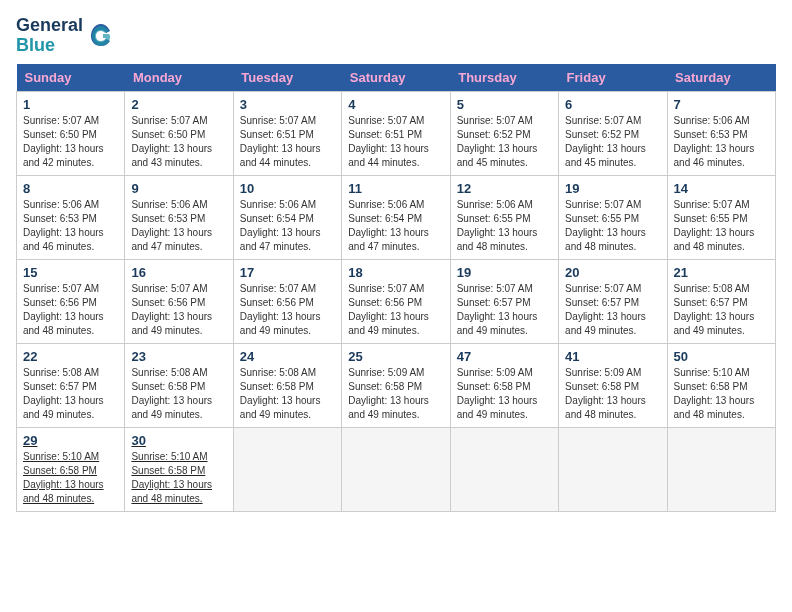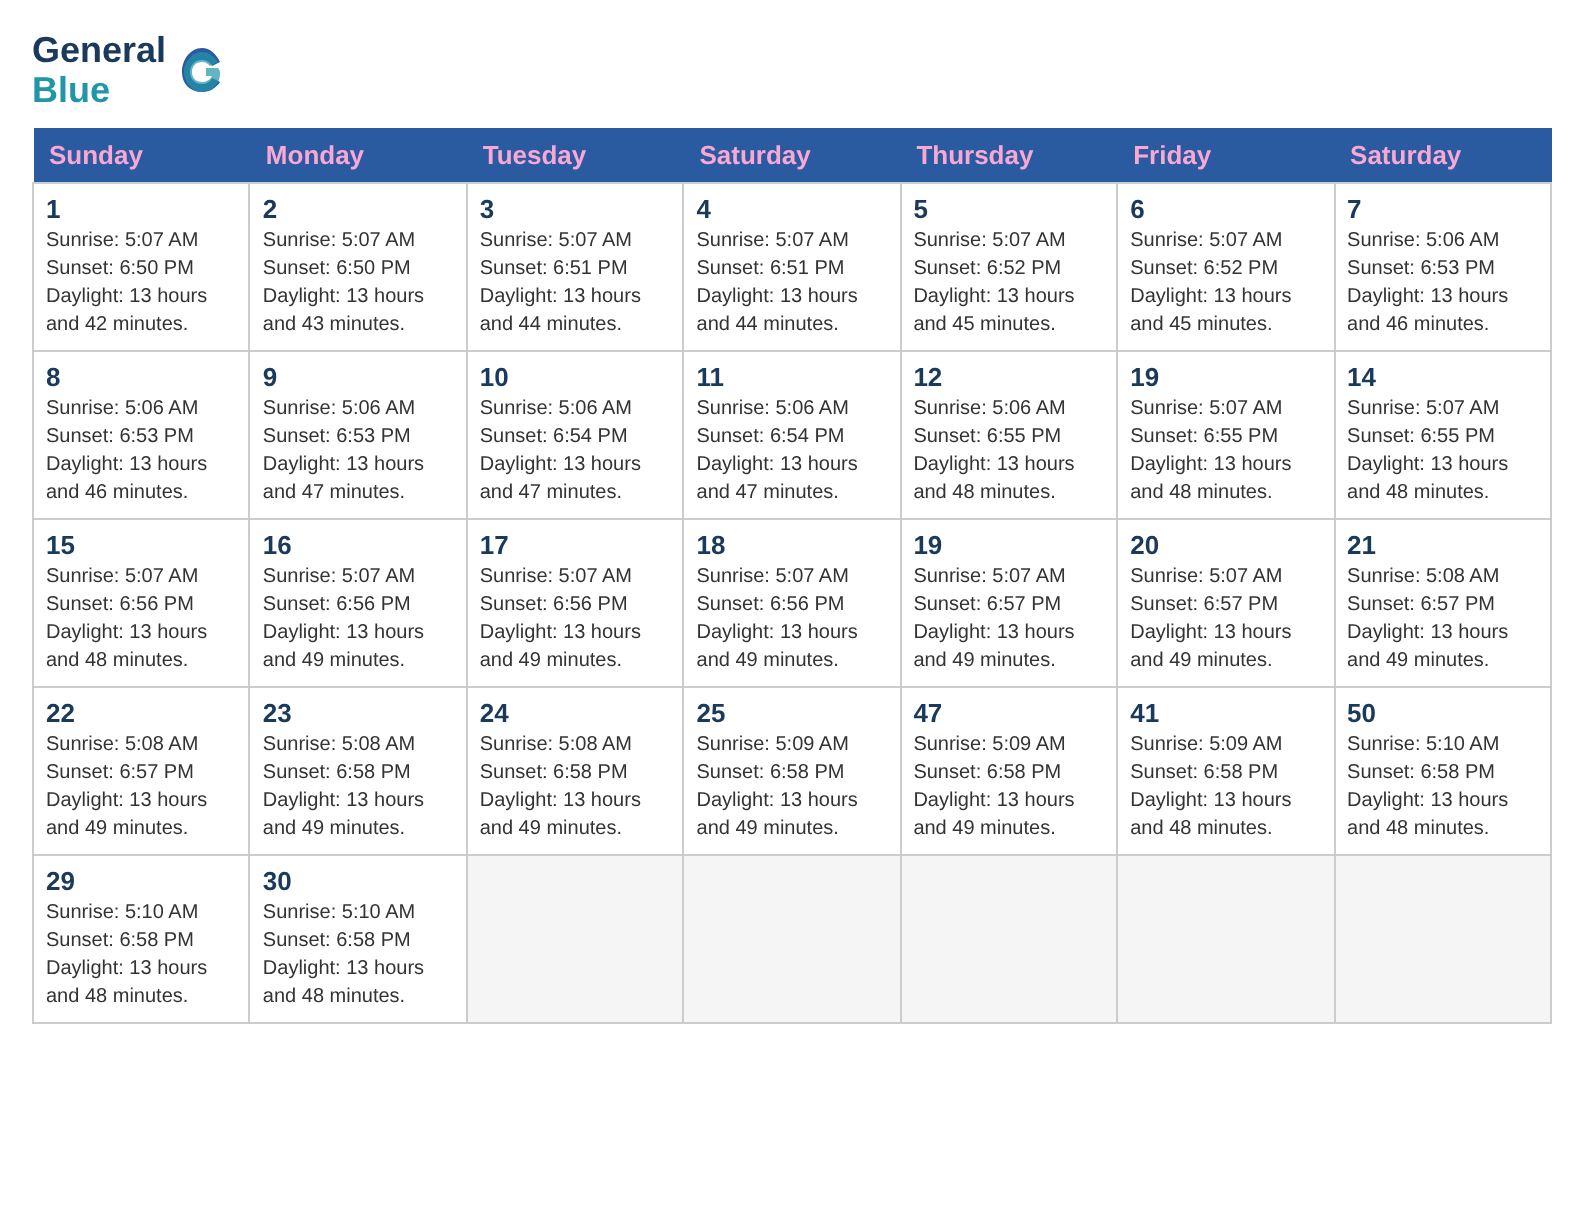"29" tr:last-child td { text-decoration: none -> underline }
